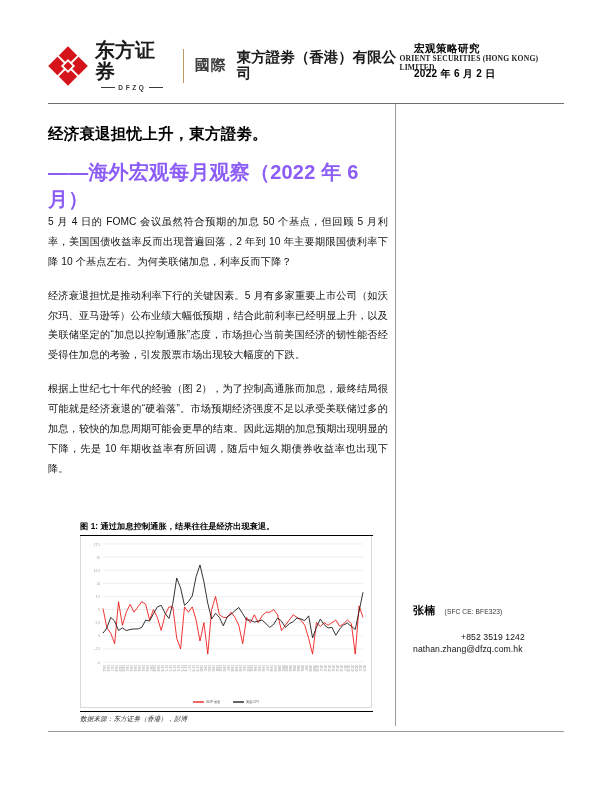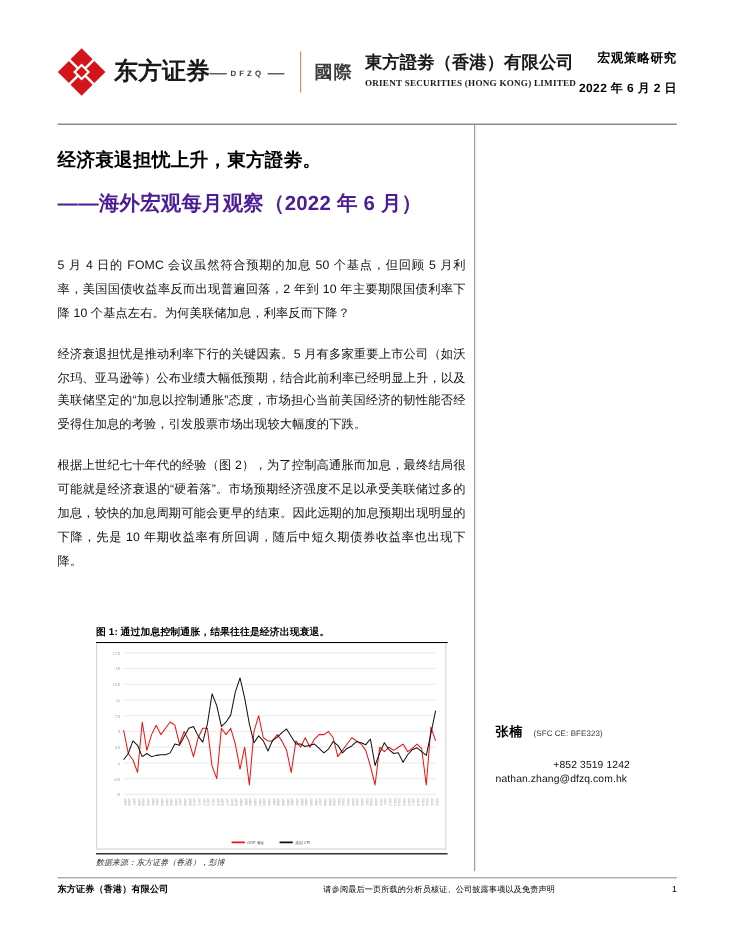"东方证券" .logo-cn-wrap { flex-direction: row -> column }
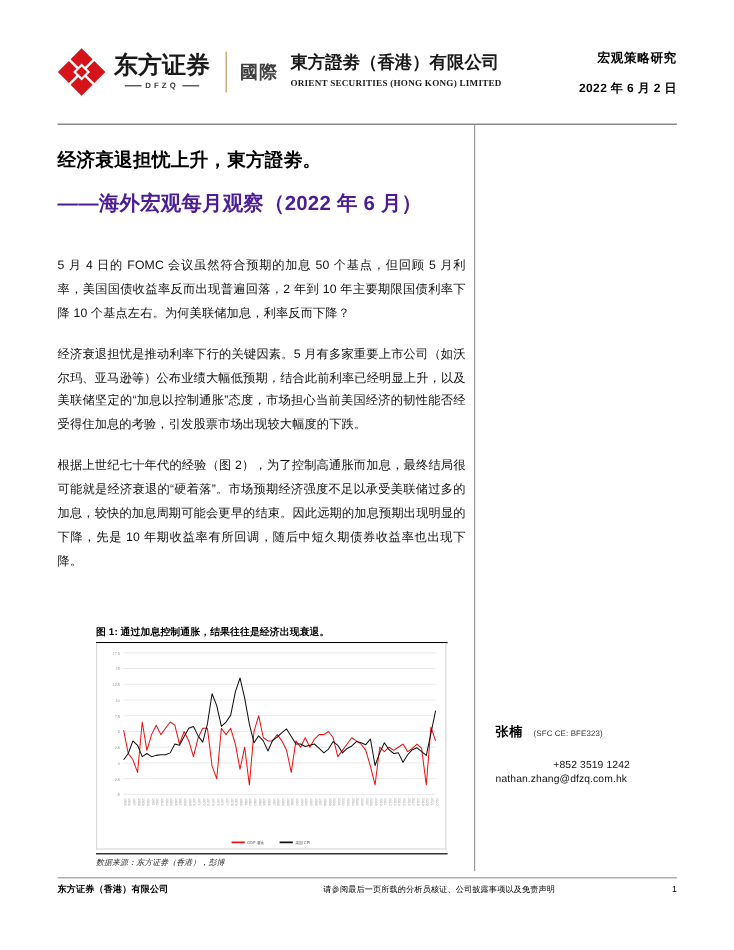"東方證劵（香港）有限公司" .logo-right { flex-direction: column -> none }
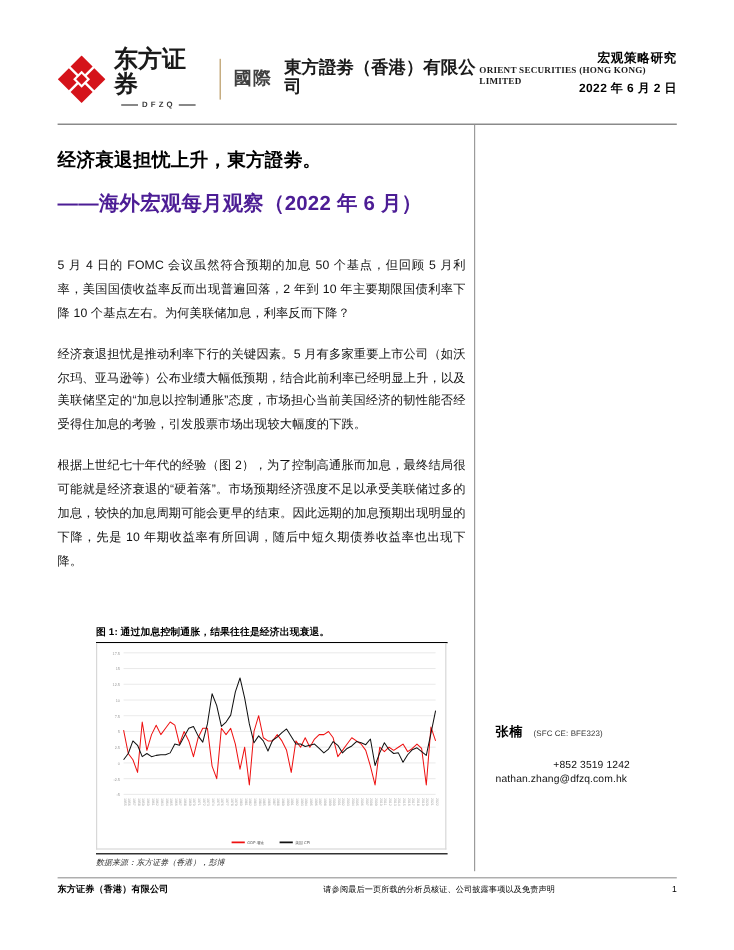"宏观策略研究" .header-right { text-align: right -> left }
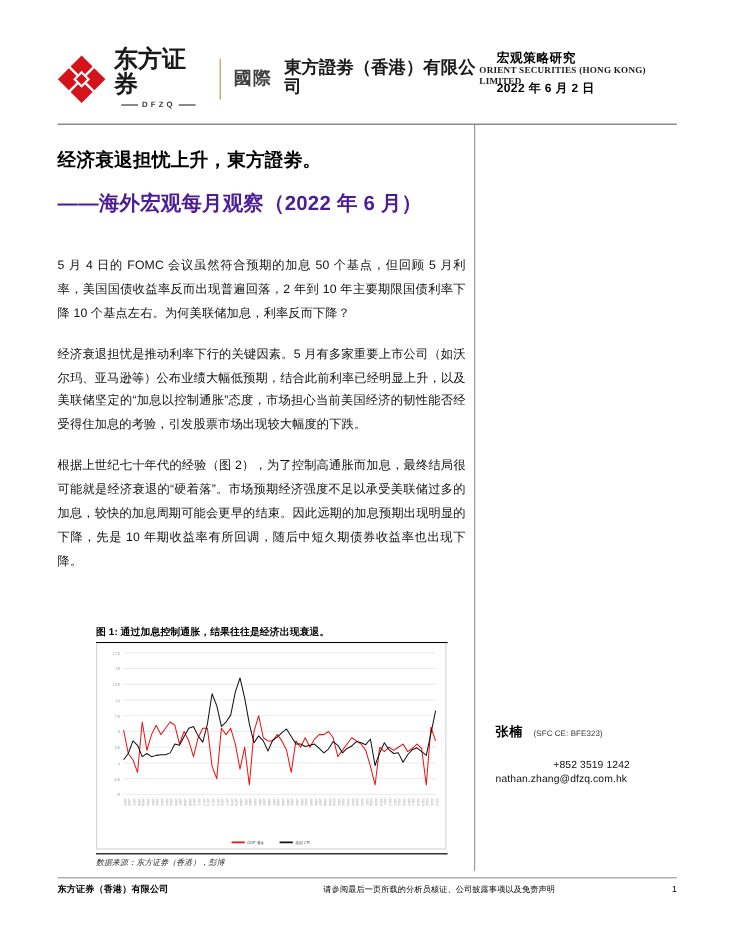"——海外宏观每月观察（2022 年 6 月）" .doc-subtitle { color: #4c1d95 -> #8b5cf6; font-size: 17px -> 20px }
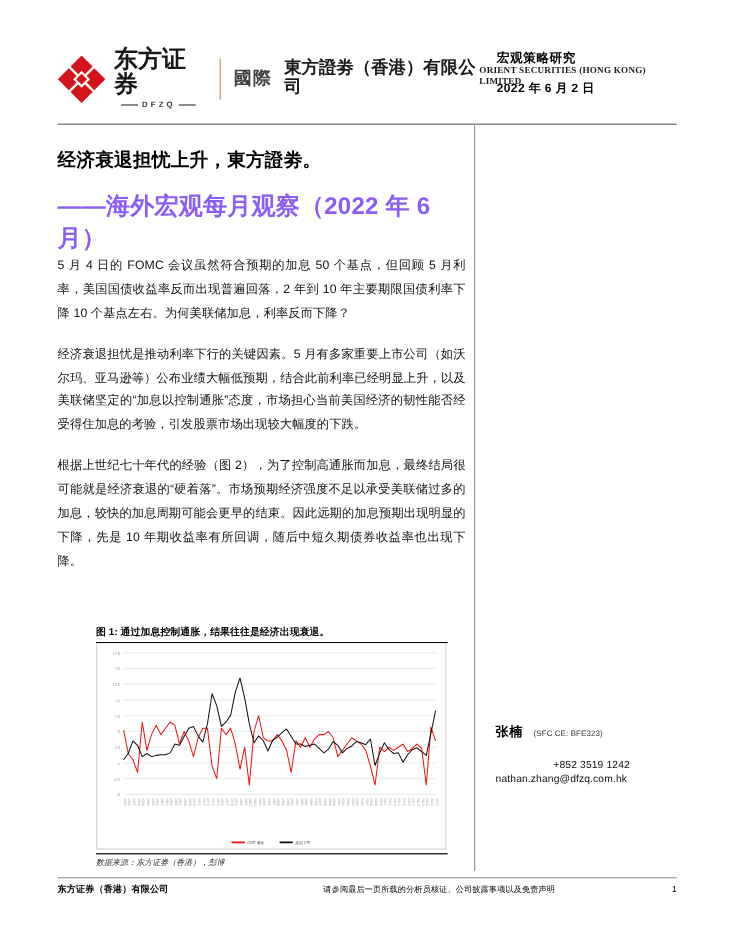"东方证券（香港）有限公司" div.footer { html: <div> <div>东方证券（香港）有限公司</div> <div>请参阅最后一页所载的分析员核证、公司披露事项以及免责声明</div> <div>1</div> </div> -> none }
